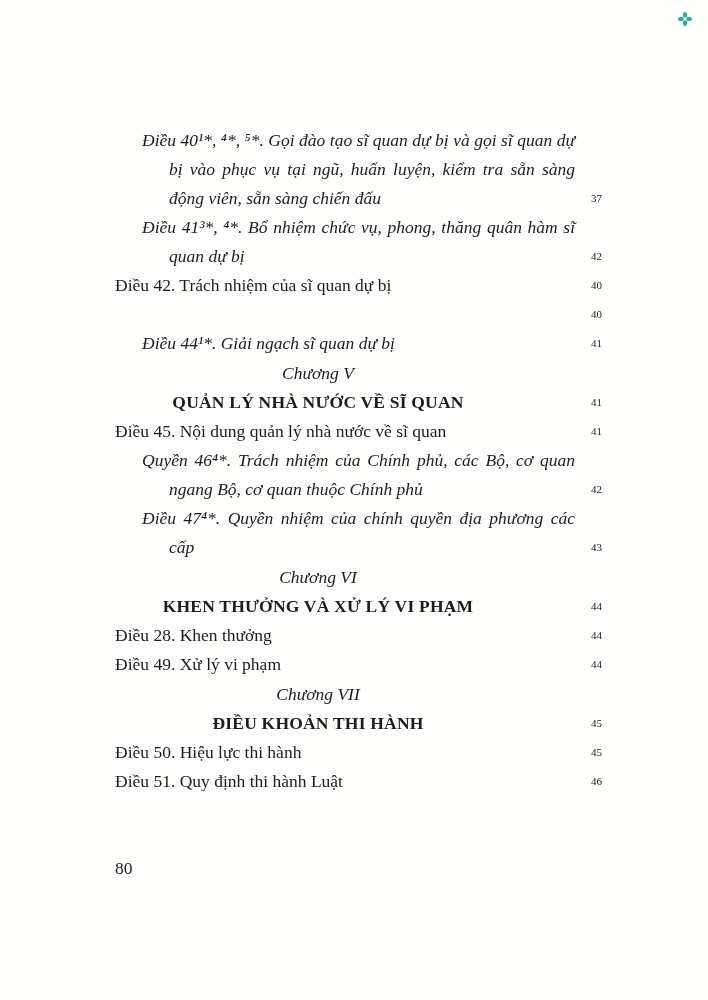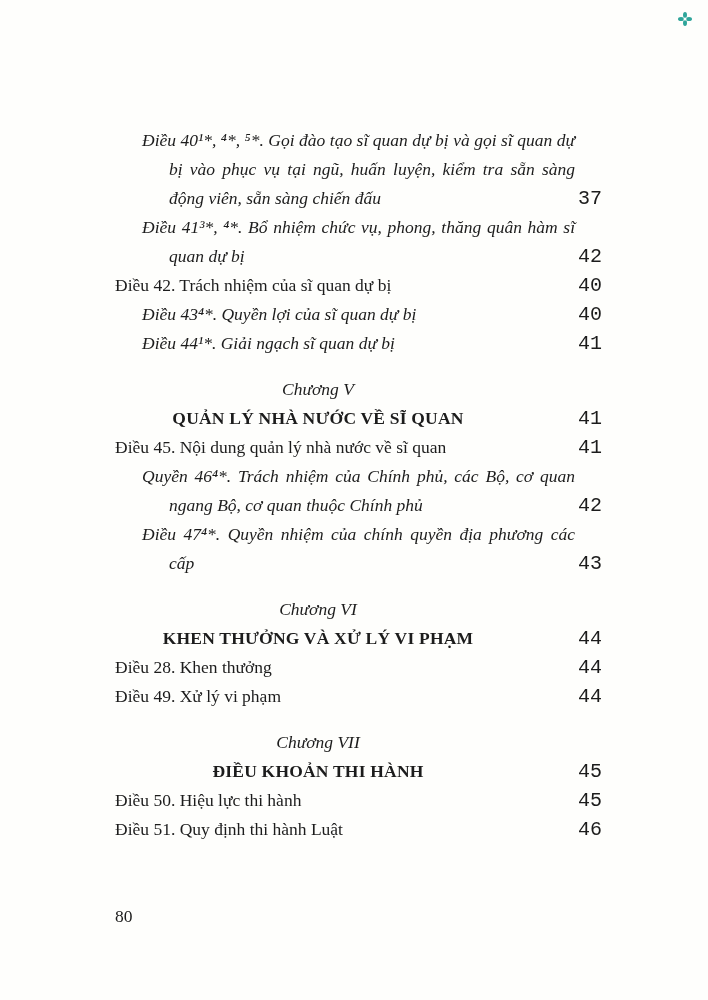"37" .page-num { font-family: Liberation Mono, monospace -> none; font-size: 20px -> 11px }
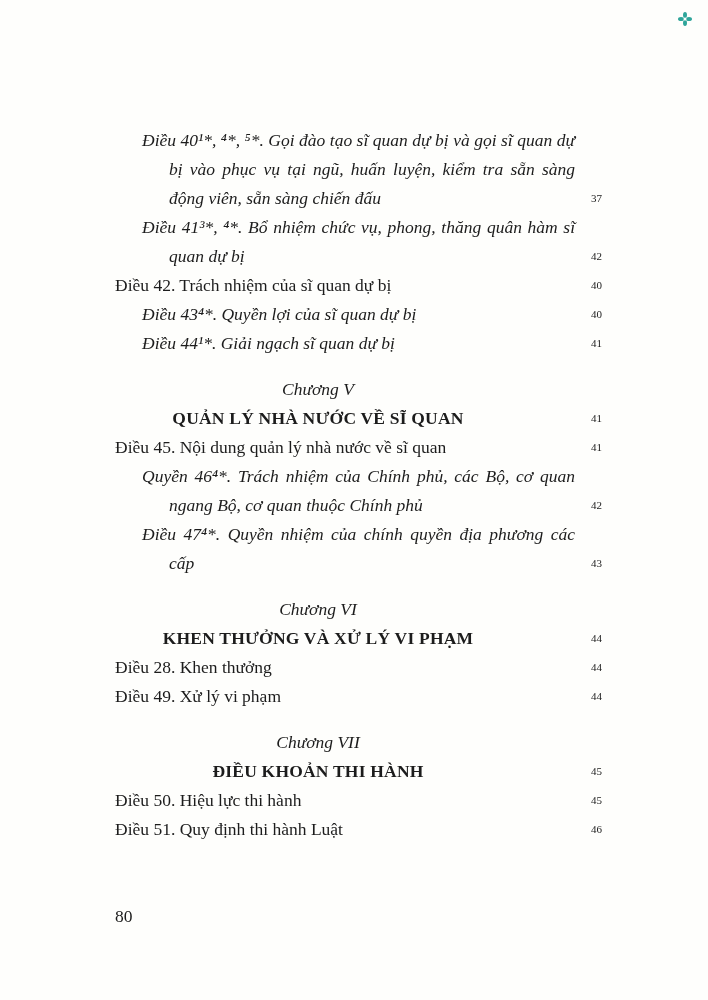"Điều 43⁴*. Quyền lợi của" div.entry-label { html: <div>Điều 43⁴*. Quyền lợi của sĩ quan dự bị</div> -> none }
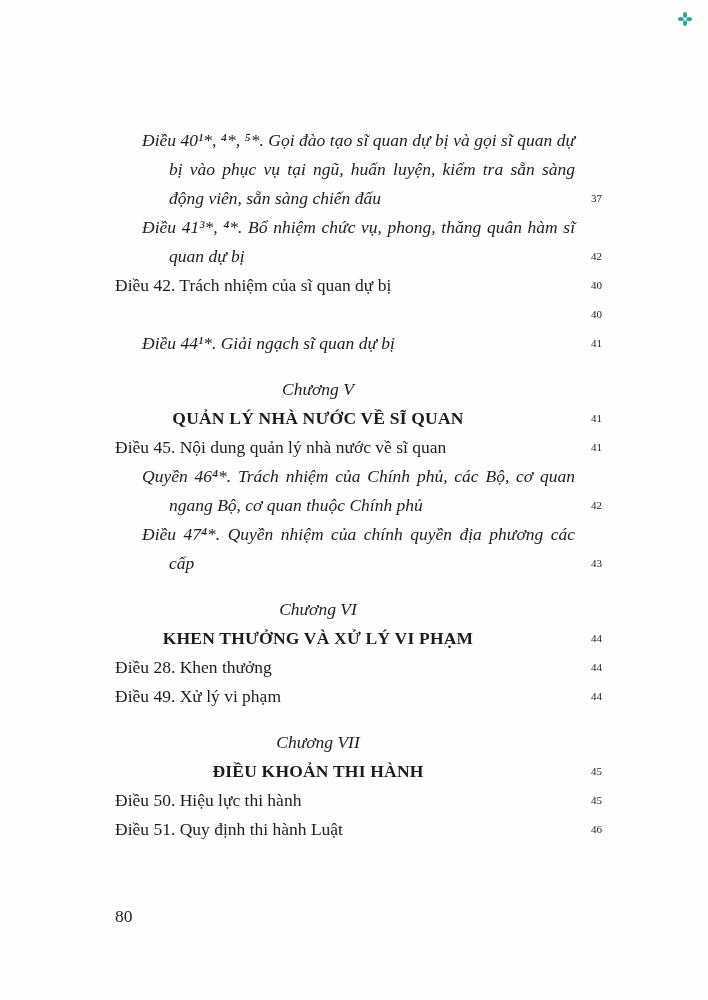"Chương V" .chapter-row { margin-top: 17px -> 1px }
